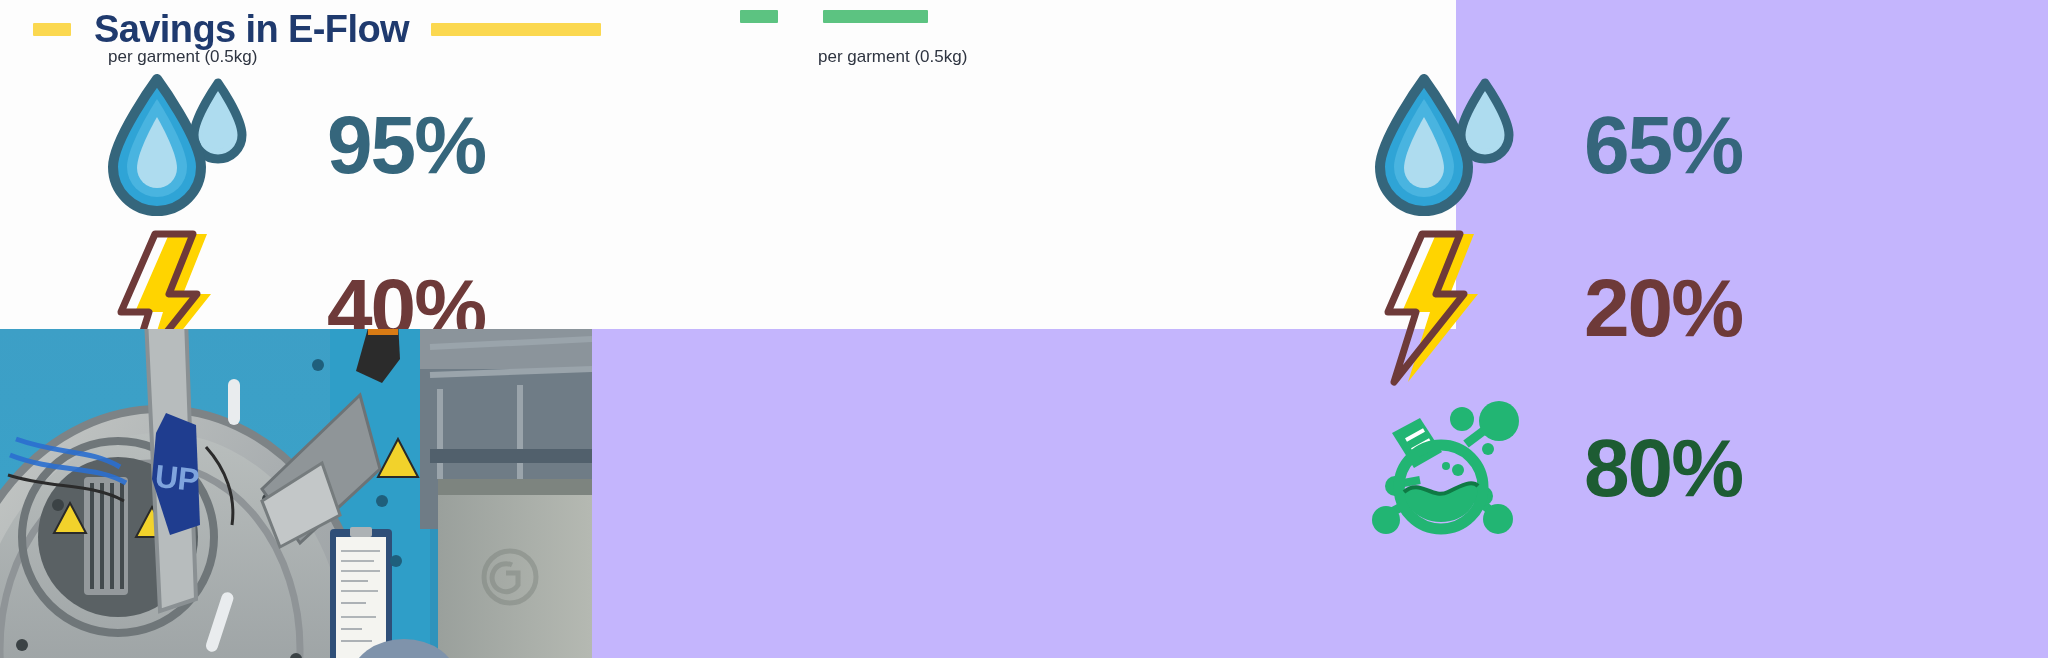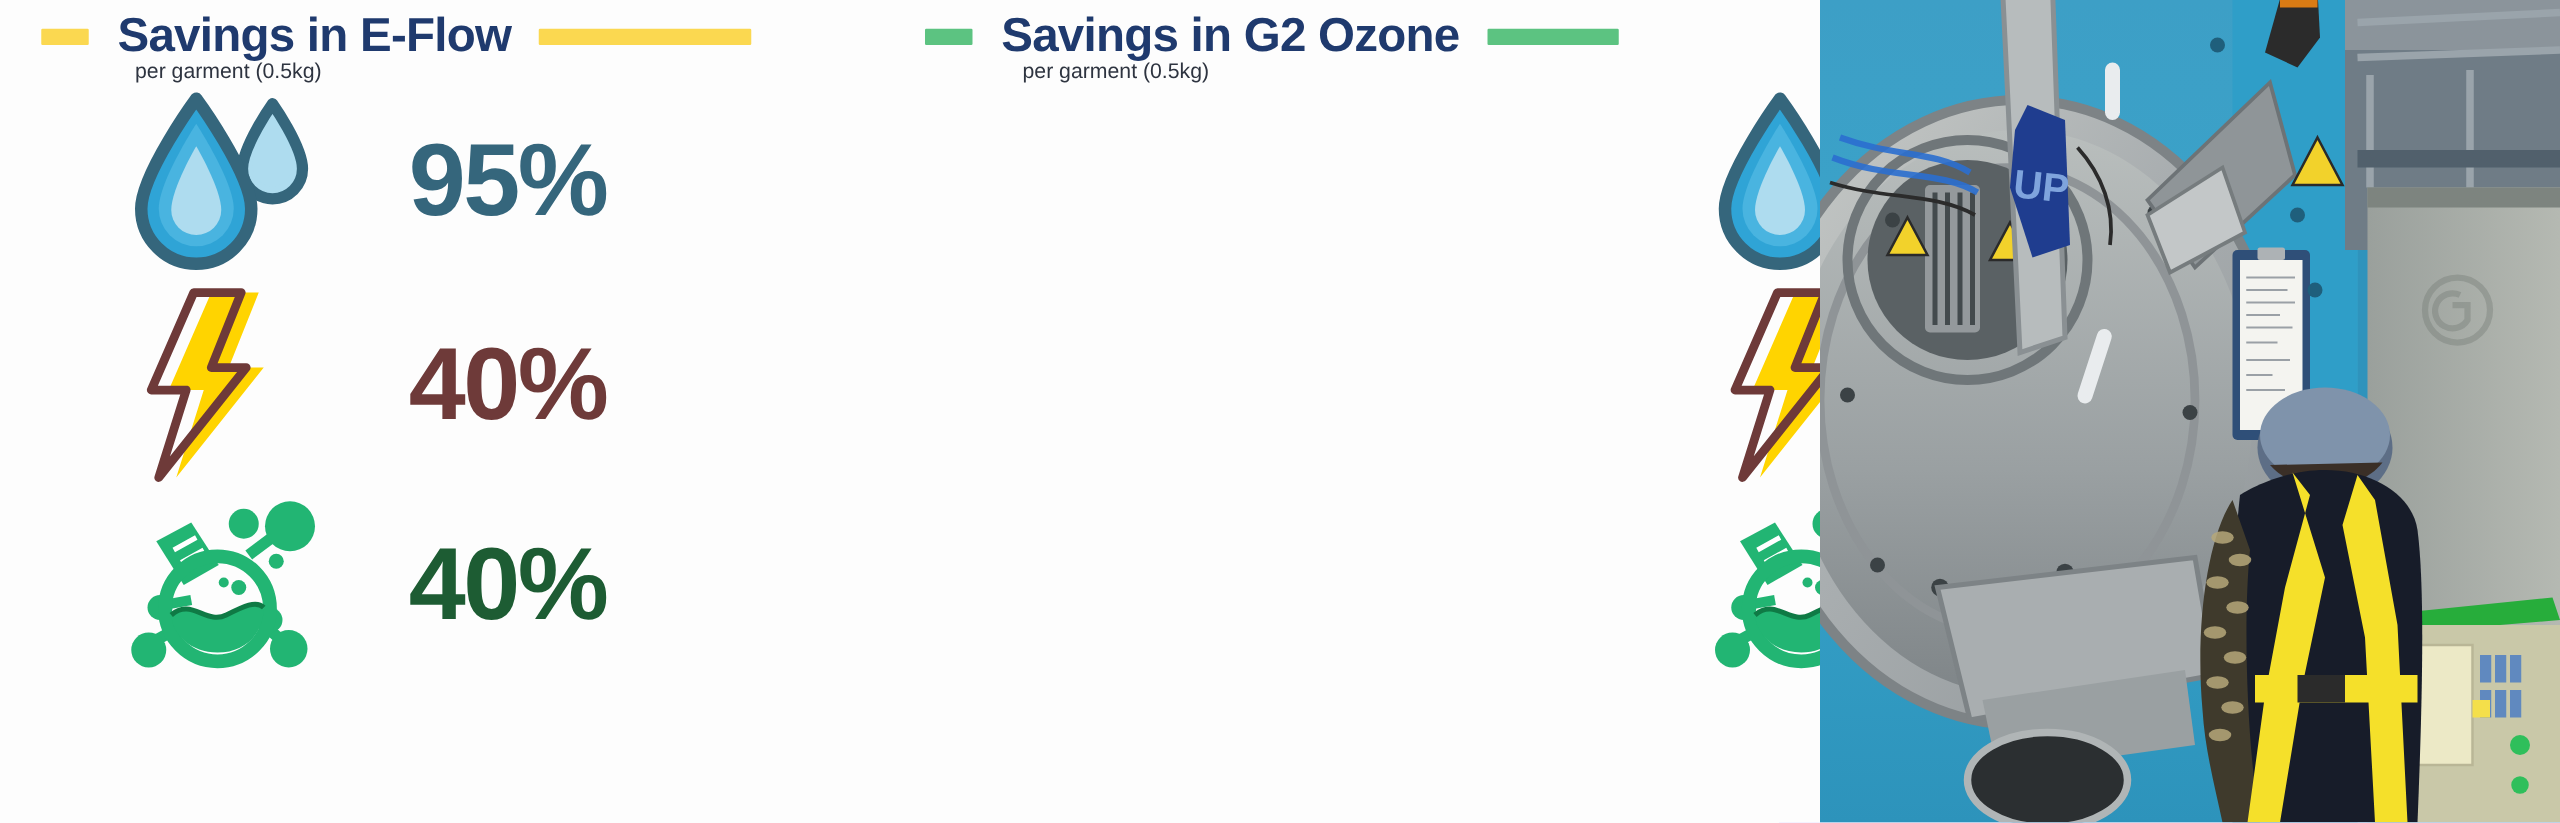"Savings in E-Flow" #page { flex-direction: none -> column }
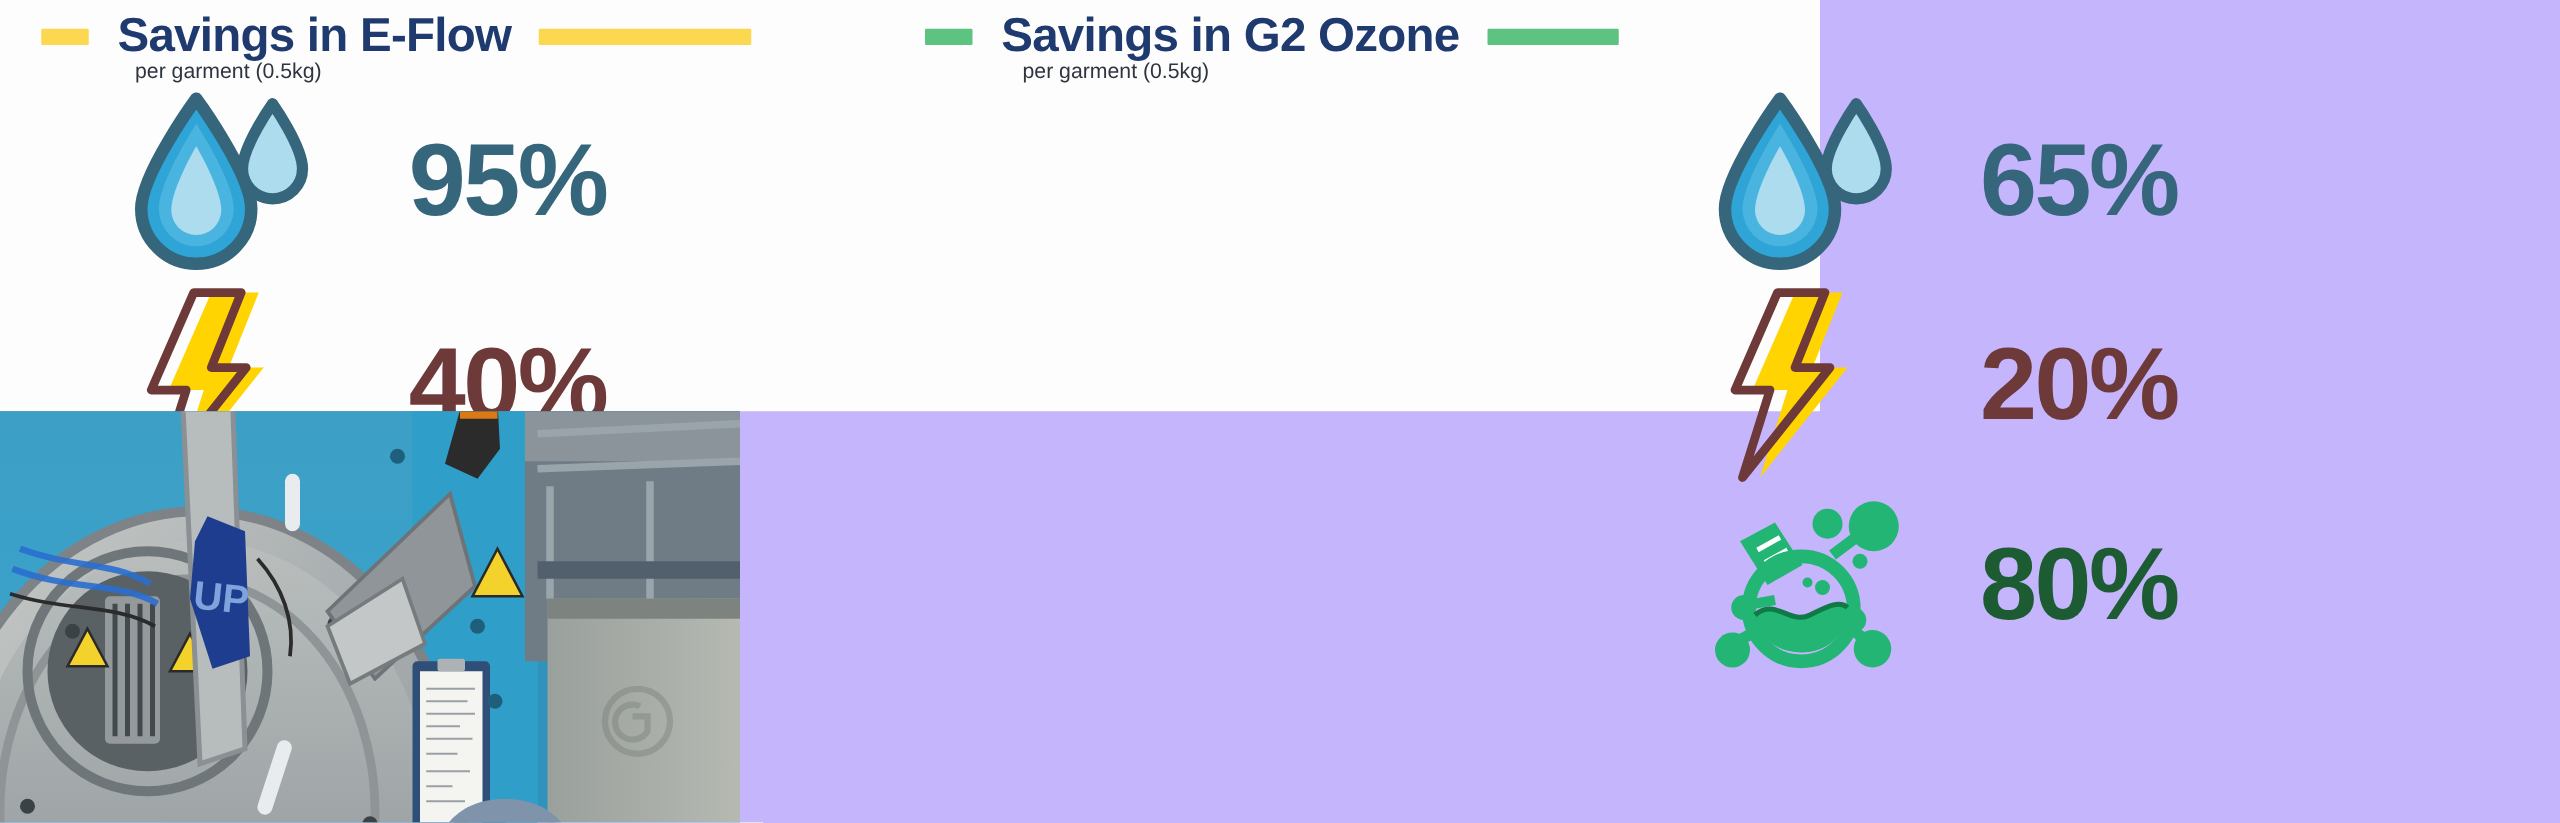"Savings in G2 Ozone" span.col-title { html: <span>Savings in G2 Ozone</span> -> none }
